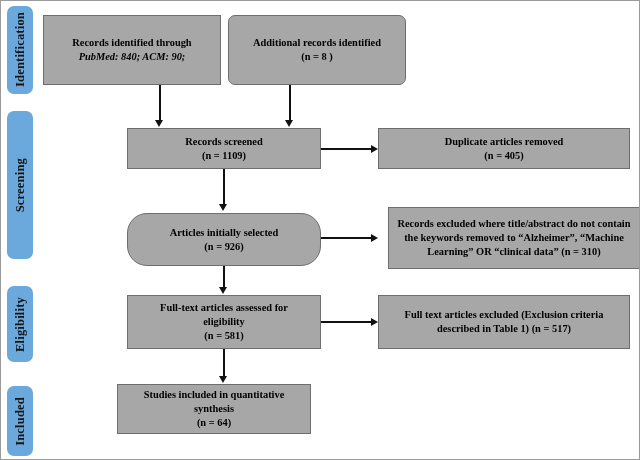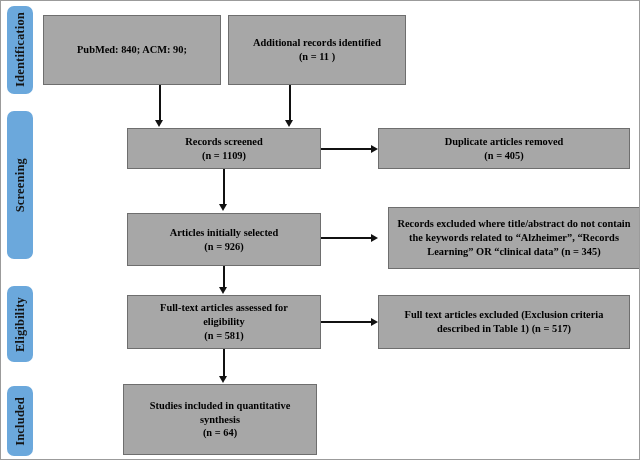"Records identified through" span.ln { html: none -> <span>Records identified through</span> }
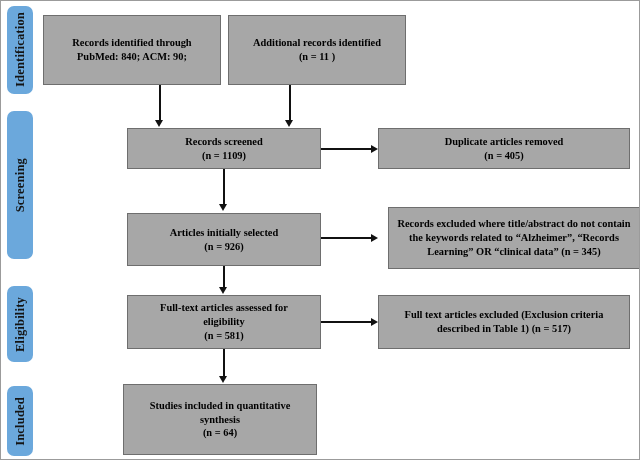"Additional records identified" div.box { border-radius: none -> 7px }
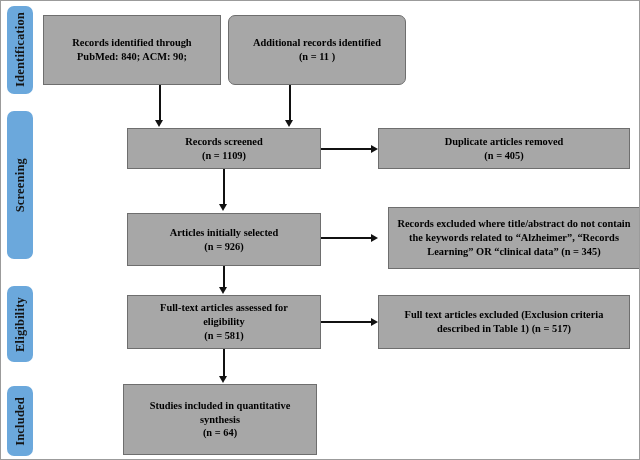"PubMed: 840; ACM: 90;" .box .ln.reg { font-style: none -> italic }
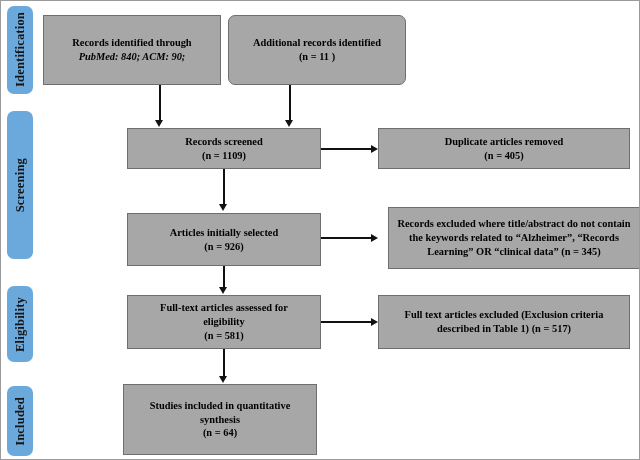"(n = 11 )" span.ln { text: 11 -> 8 }
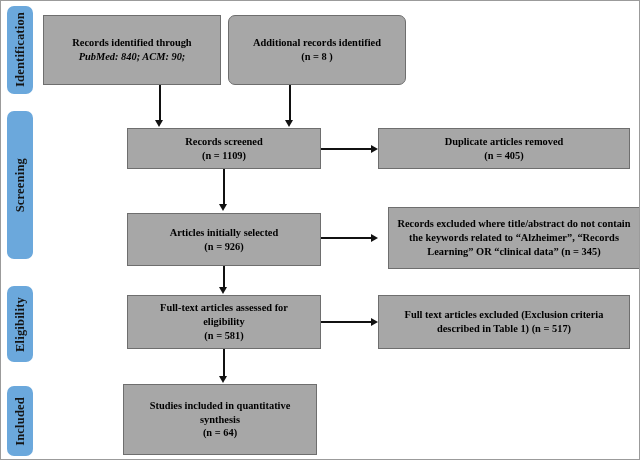"Articles initially selected" div.box { border-radius: none -> 20px }
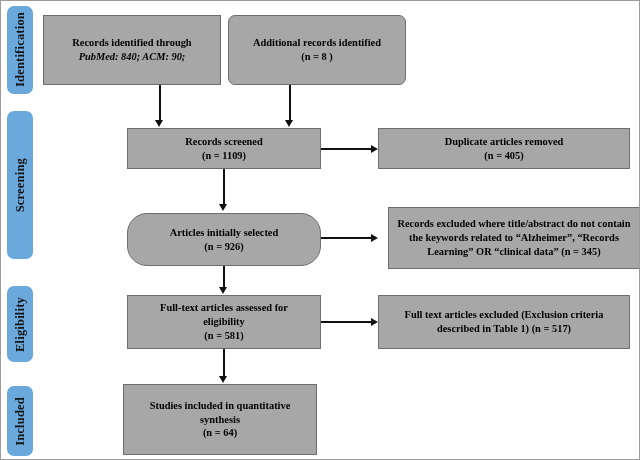"the keywords related to “Alzheimer”," span.ln { text: related to “Alzheimer”, “Records -> removed to “Alzheimer”, “Machine }
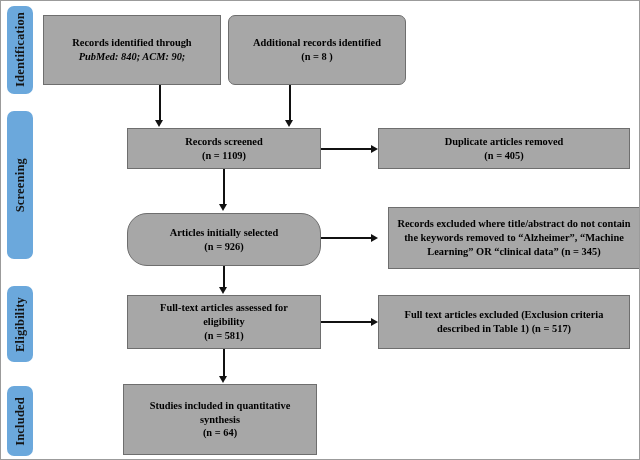"Learning” OR “clinical data” (n" span.ln { text: 345 -> 310 }
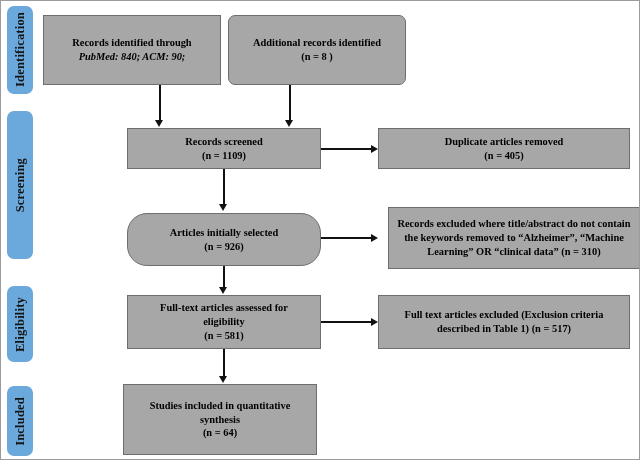"Studies included in quantitative" div.box { height: 71px -> 50px; left: 122px -> 116px }
